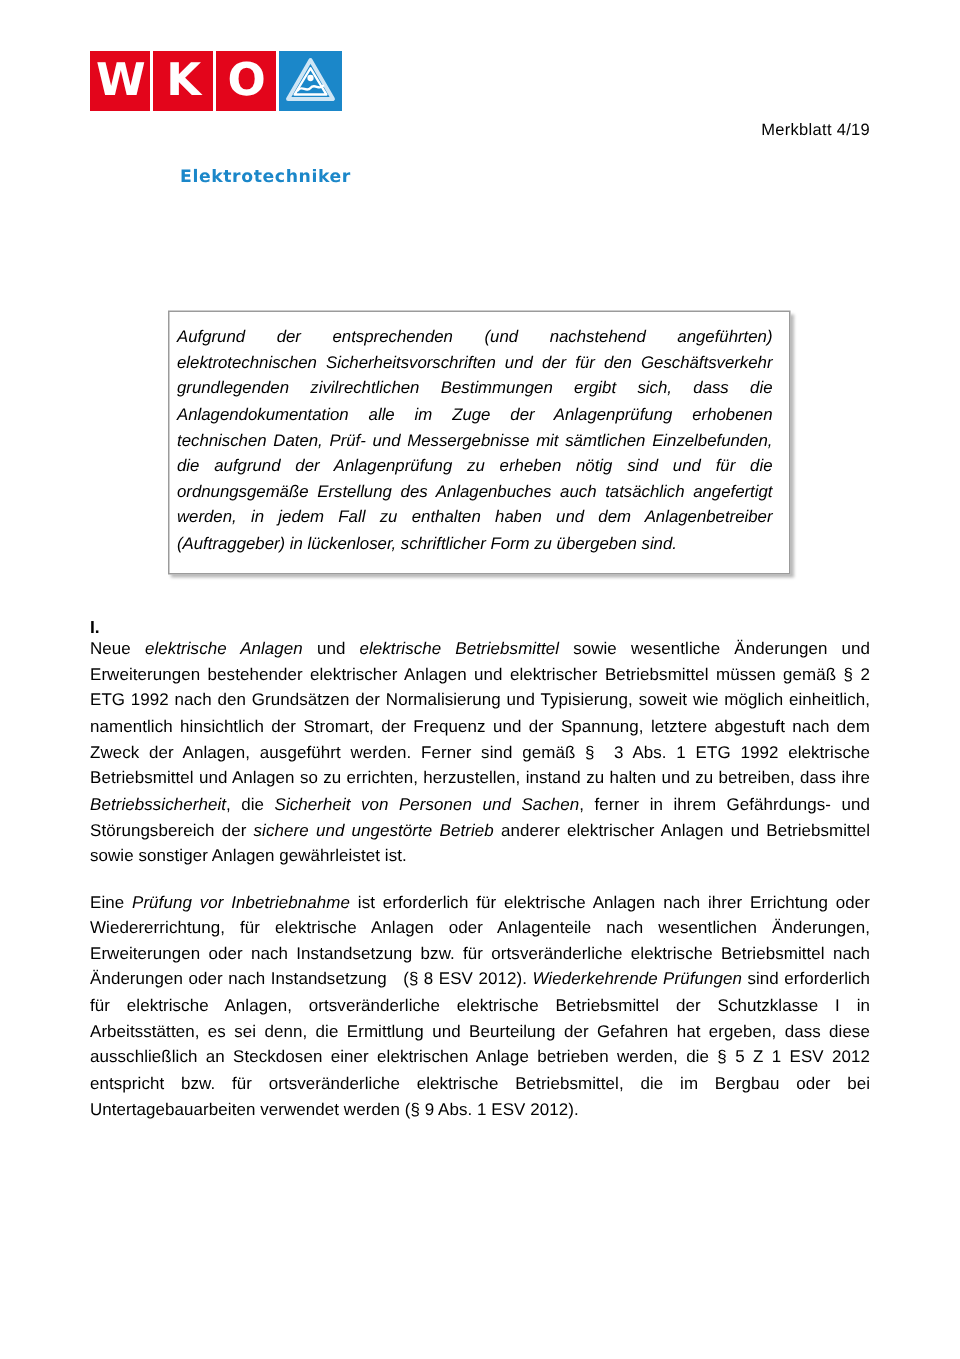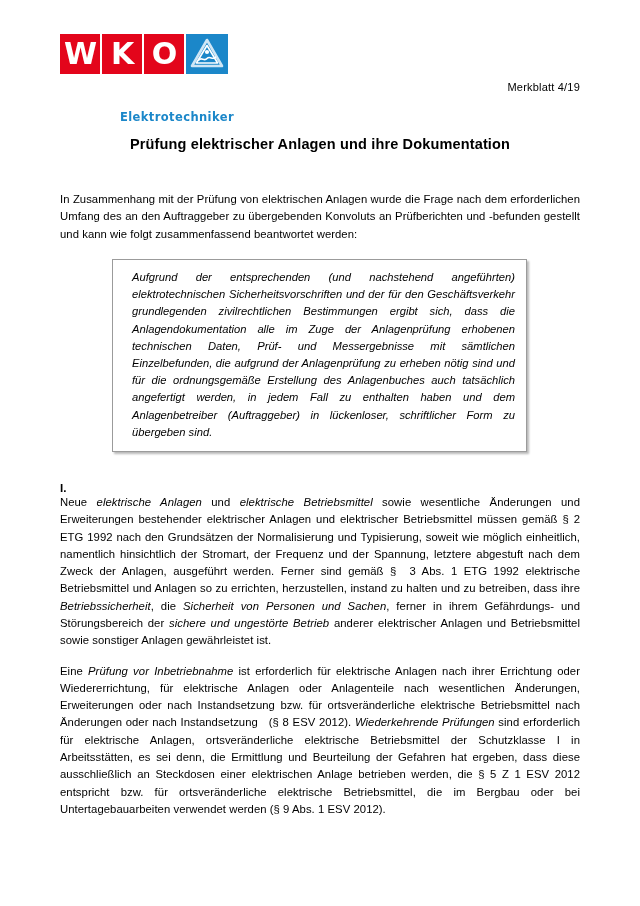"Prüfung elektrischer Anlagen und ihre" div.doc-title { html: <div>Prüfung elektrischer Anlagen und ihre Dokumentation</div> -> none }
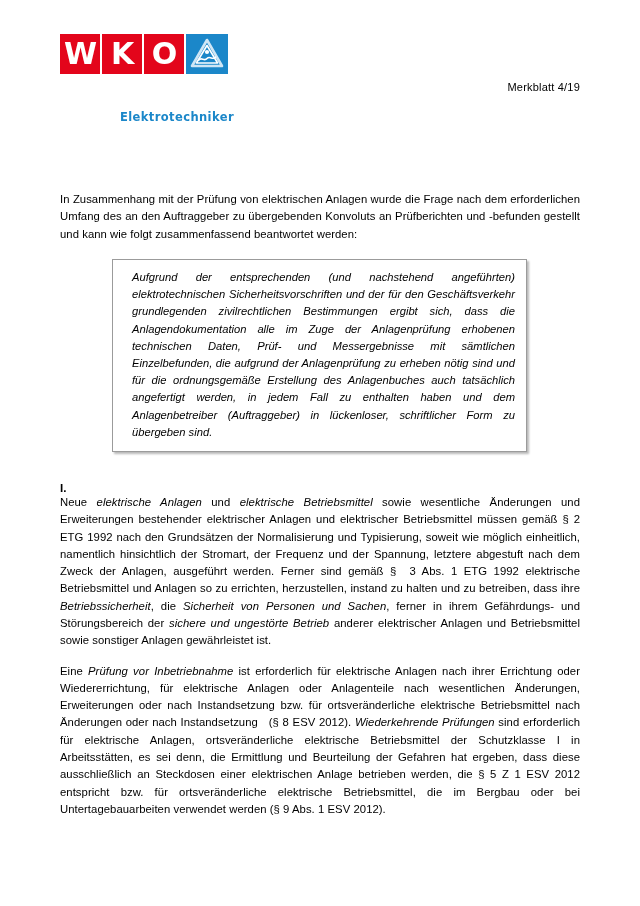"In Zusammenhang mit der Prüfung" p.para { html: <p>In Zusammenhang mit der Prüfung von elektrischen Anlagen wurde die Frage nach dem erforderlichen Umfang des an den Auftraggeber zu übergebenden Konvoluts an Prüfberichten und -befunden gestellt und kann wie folgt zusammenfassend beantwortet werden:</p> -> none }
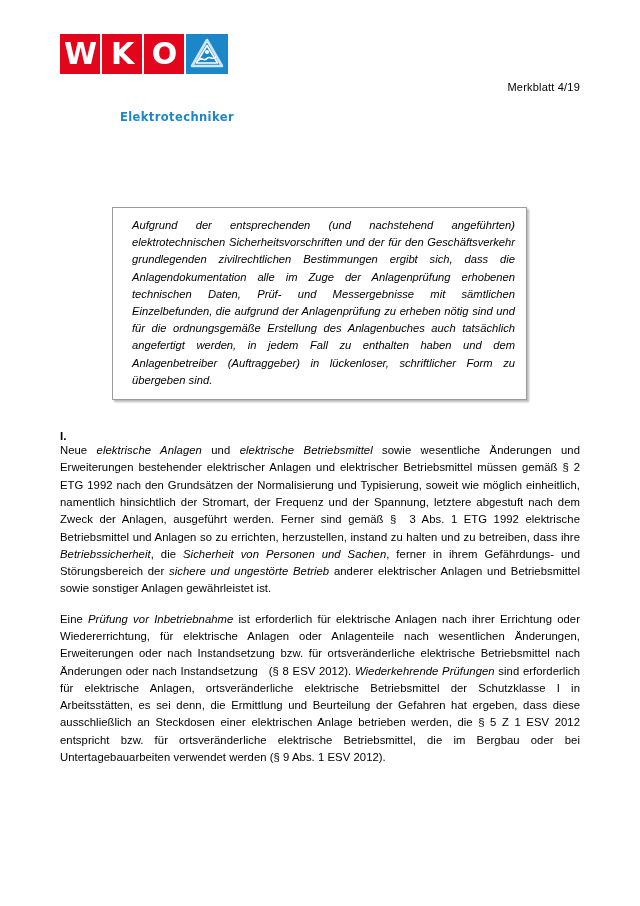"Aufgrund der entsprechenden (und" .quote-box { padding: 9px 11px 10px 19px -> 9px 11px 10px 5px }
